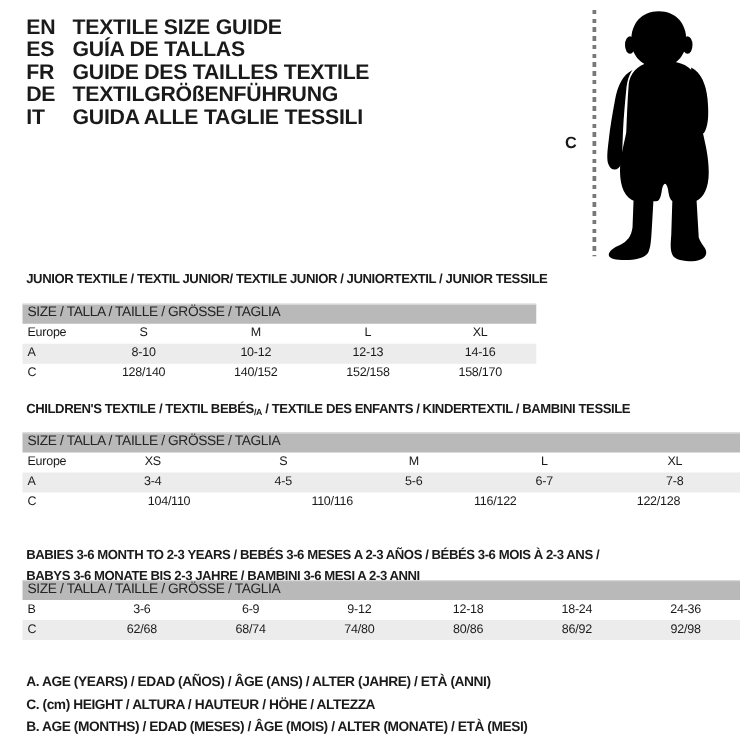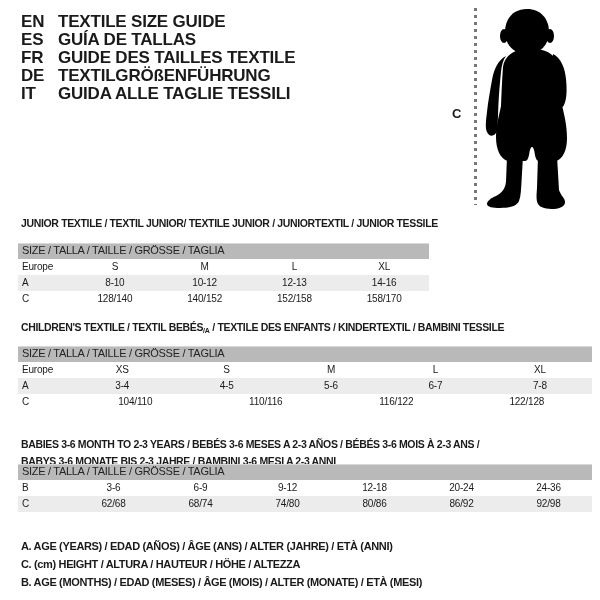"20-24" span.tcell { text: 20-24 -> 18-24 }
